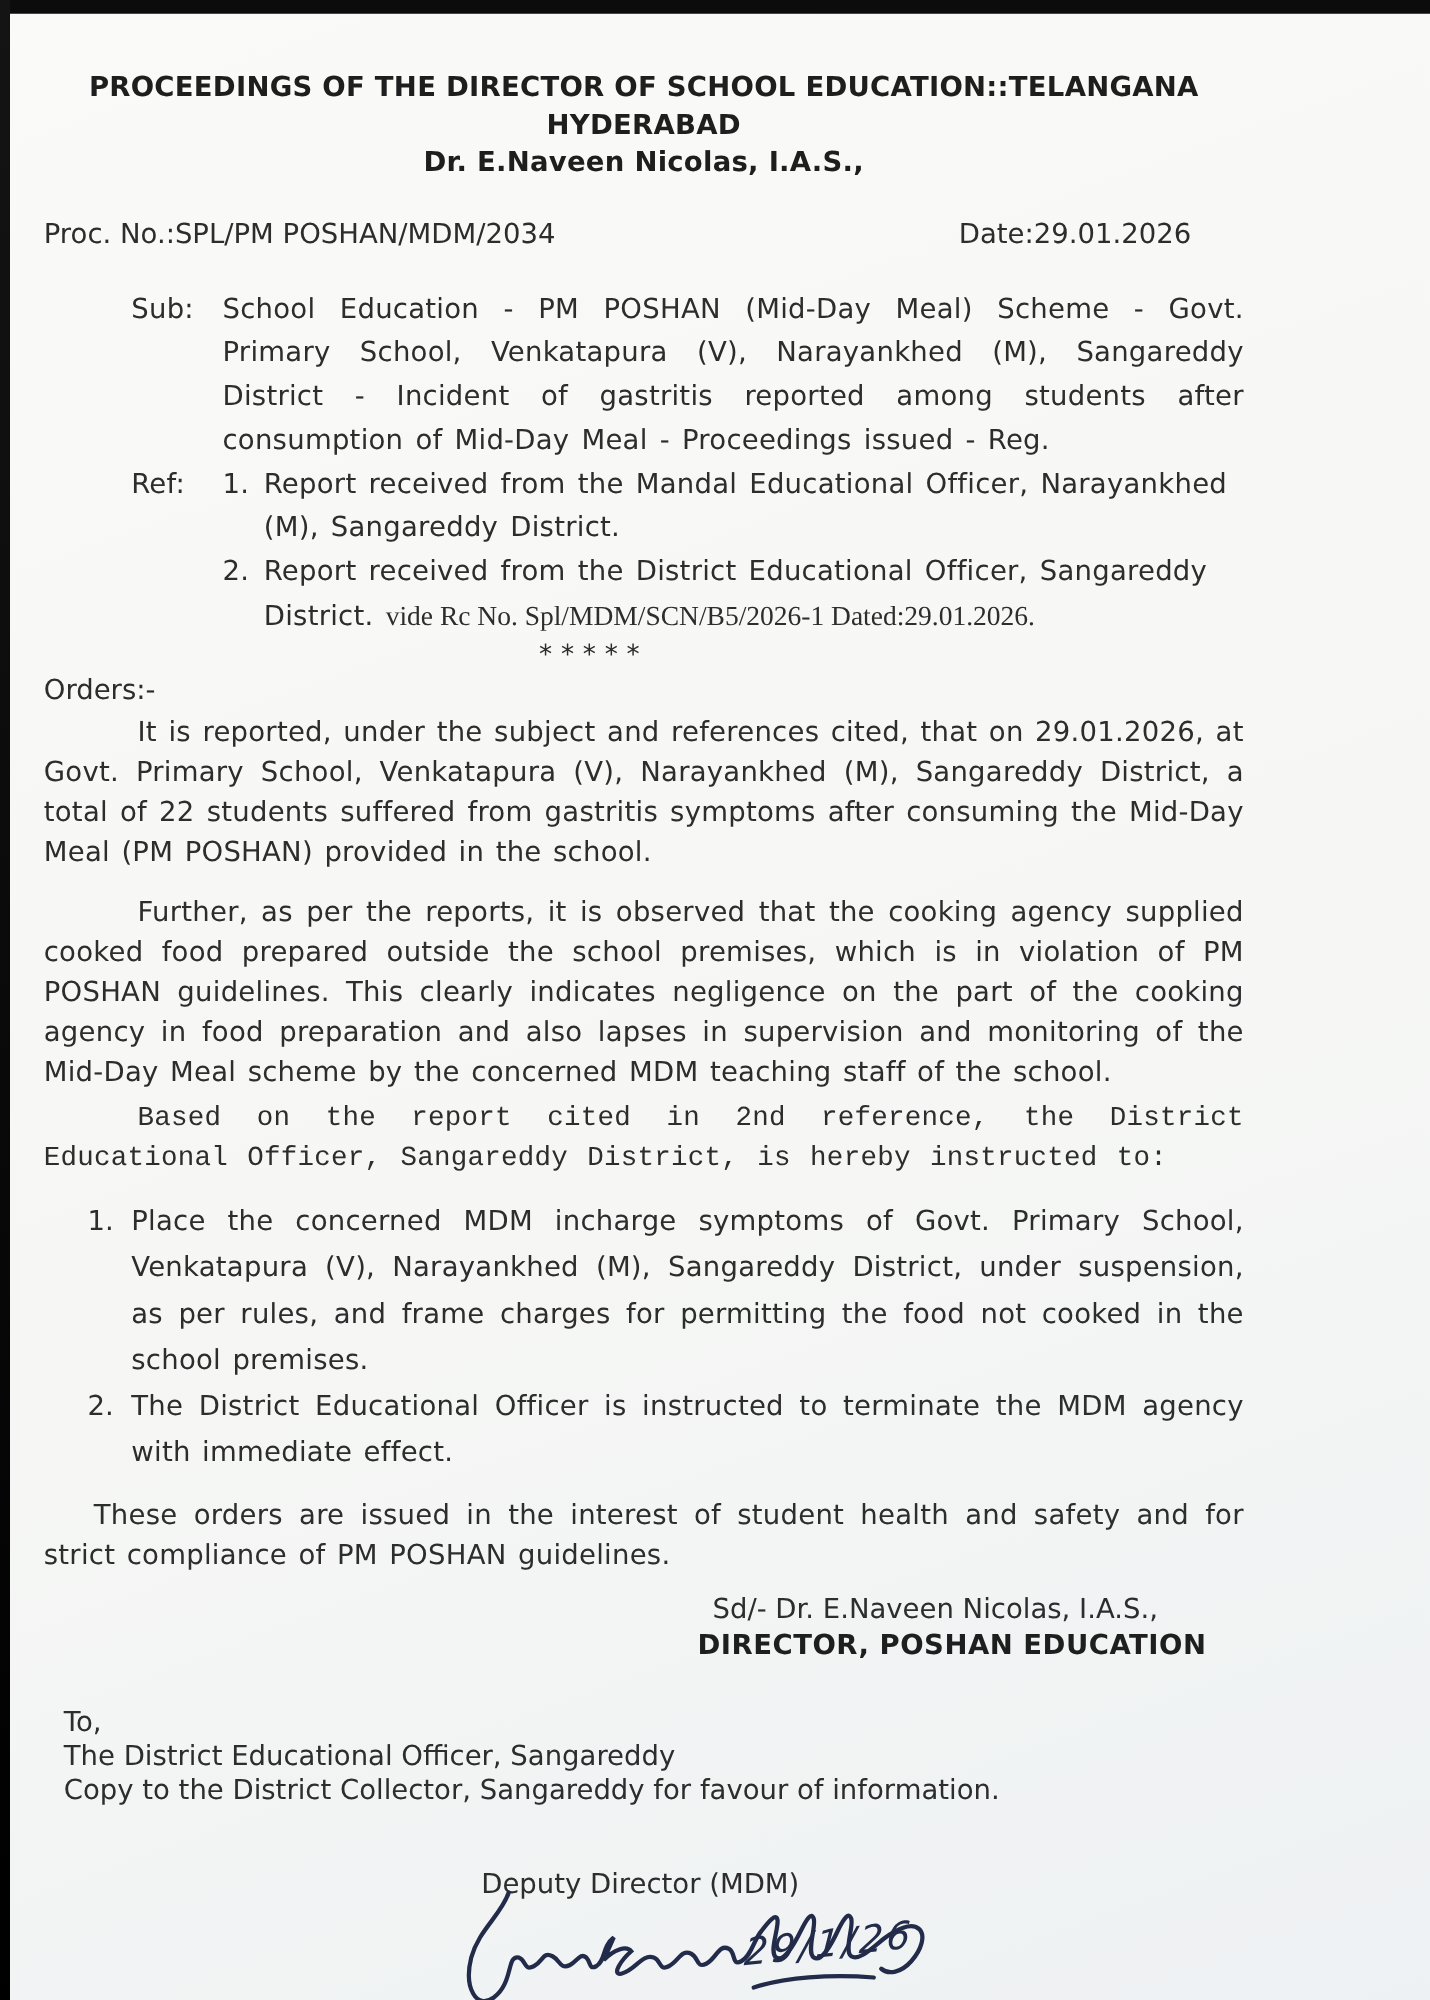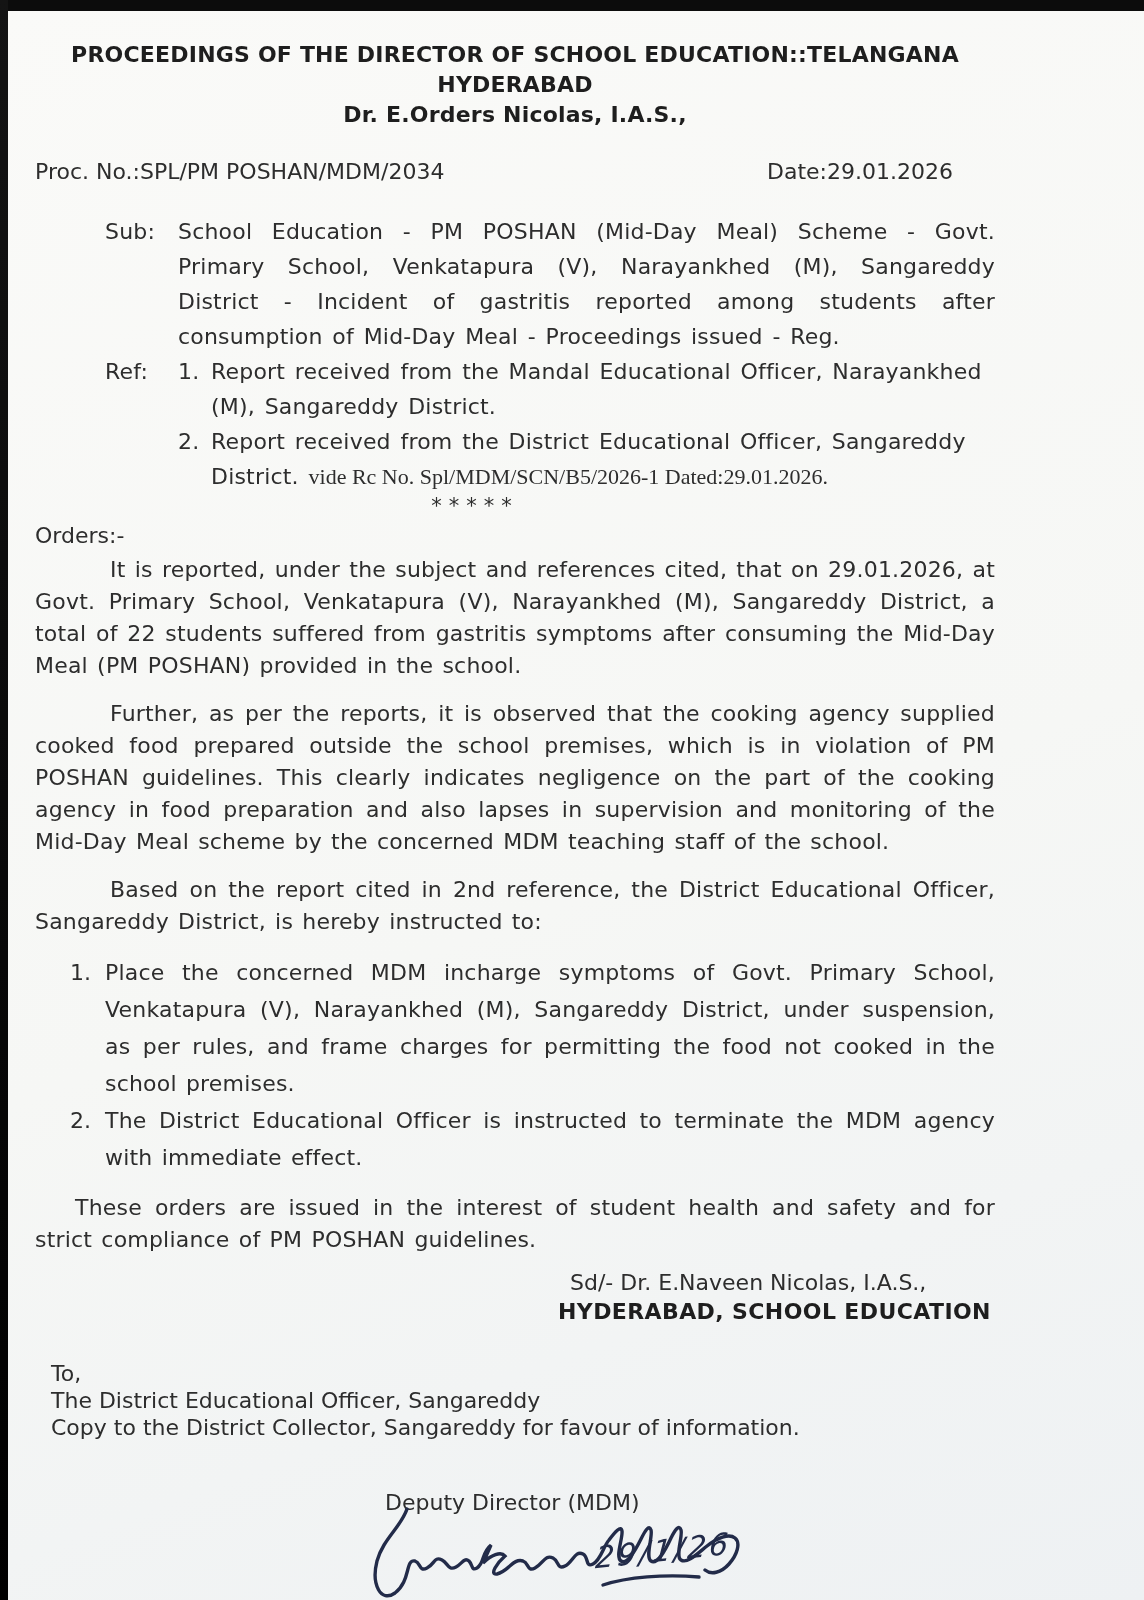"PROCEEDINGS OF THE DIRECTOR OF" .doc-header { margin-top: none -> 16px }
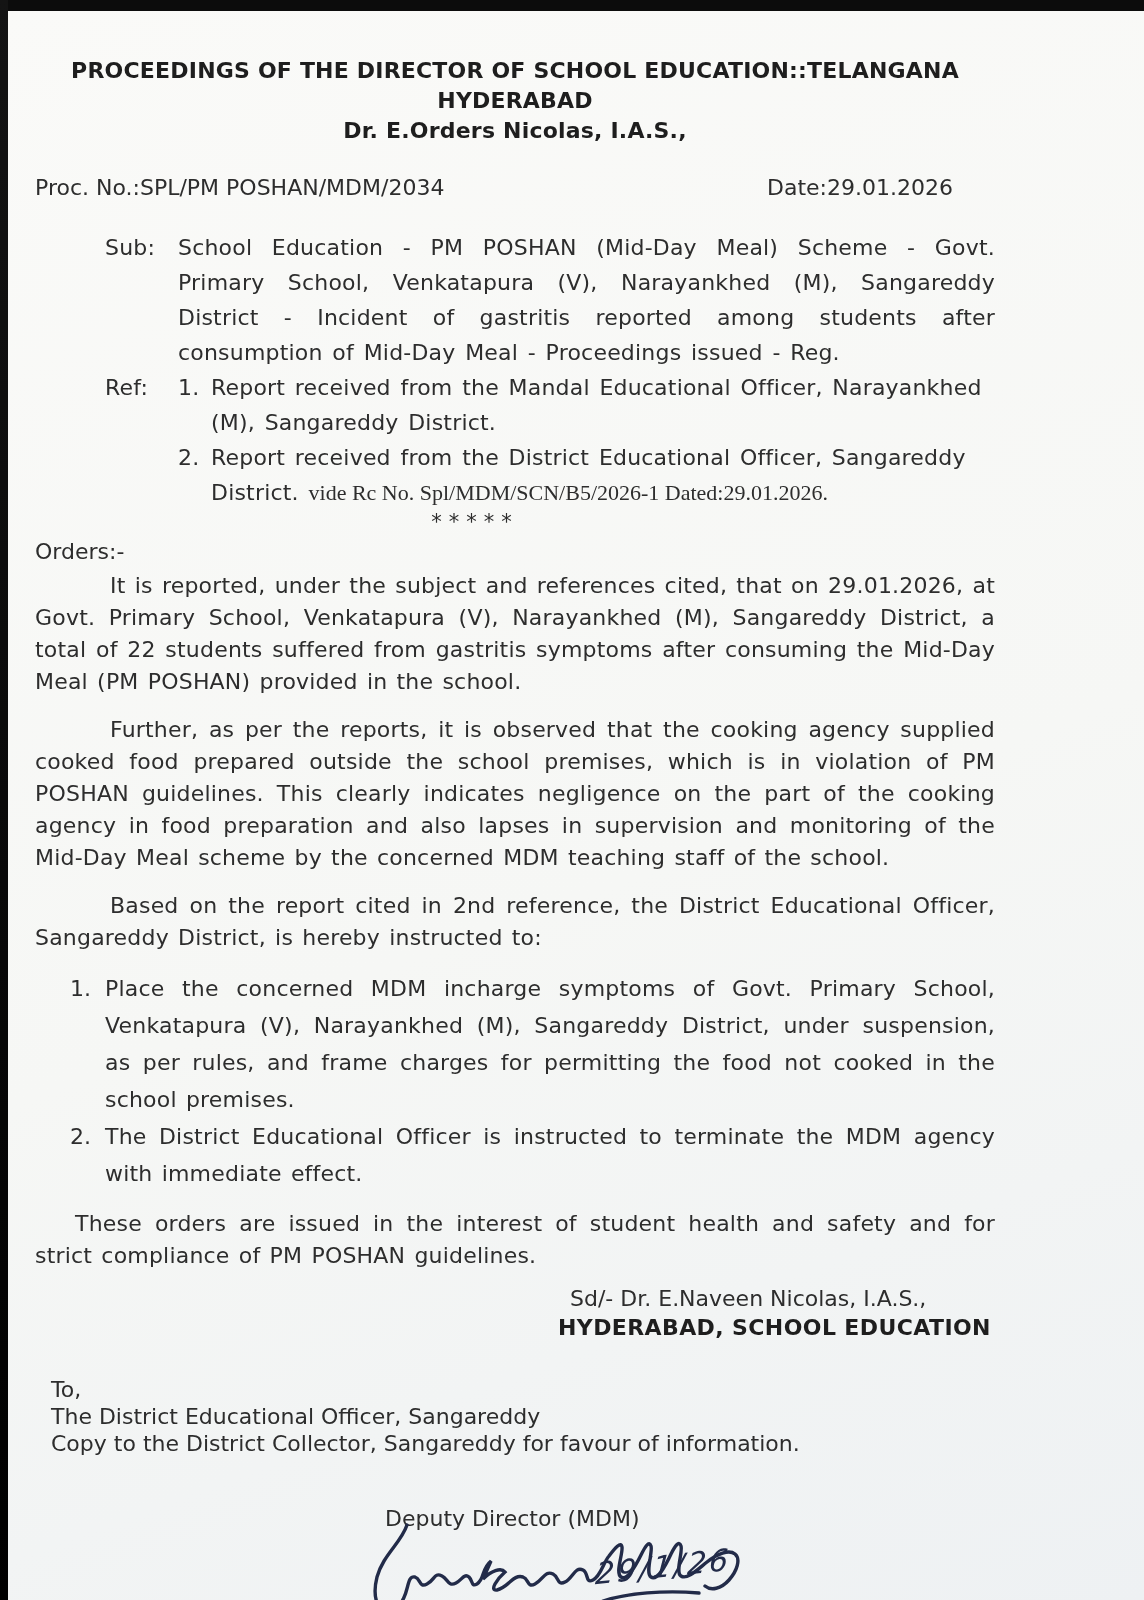"Dr. E.Orders Nicolas, I.A.S.," div { text: E.Orders -> E.Naveen }
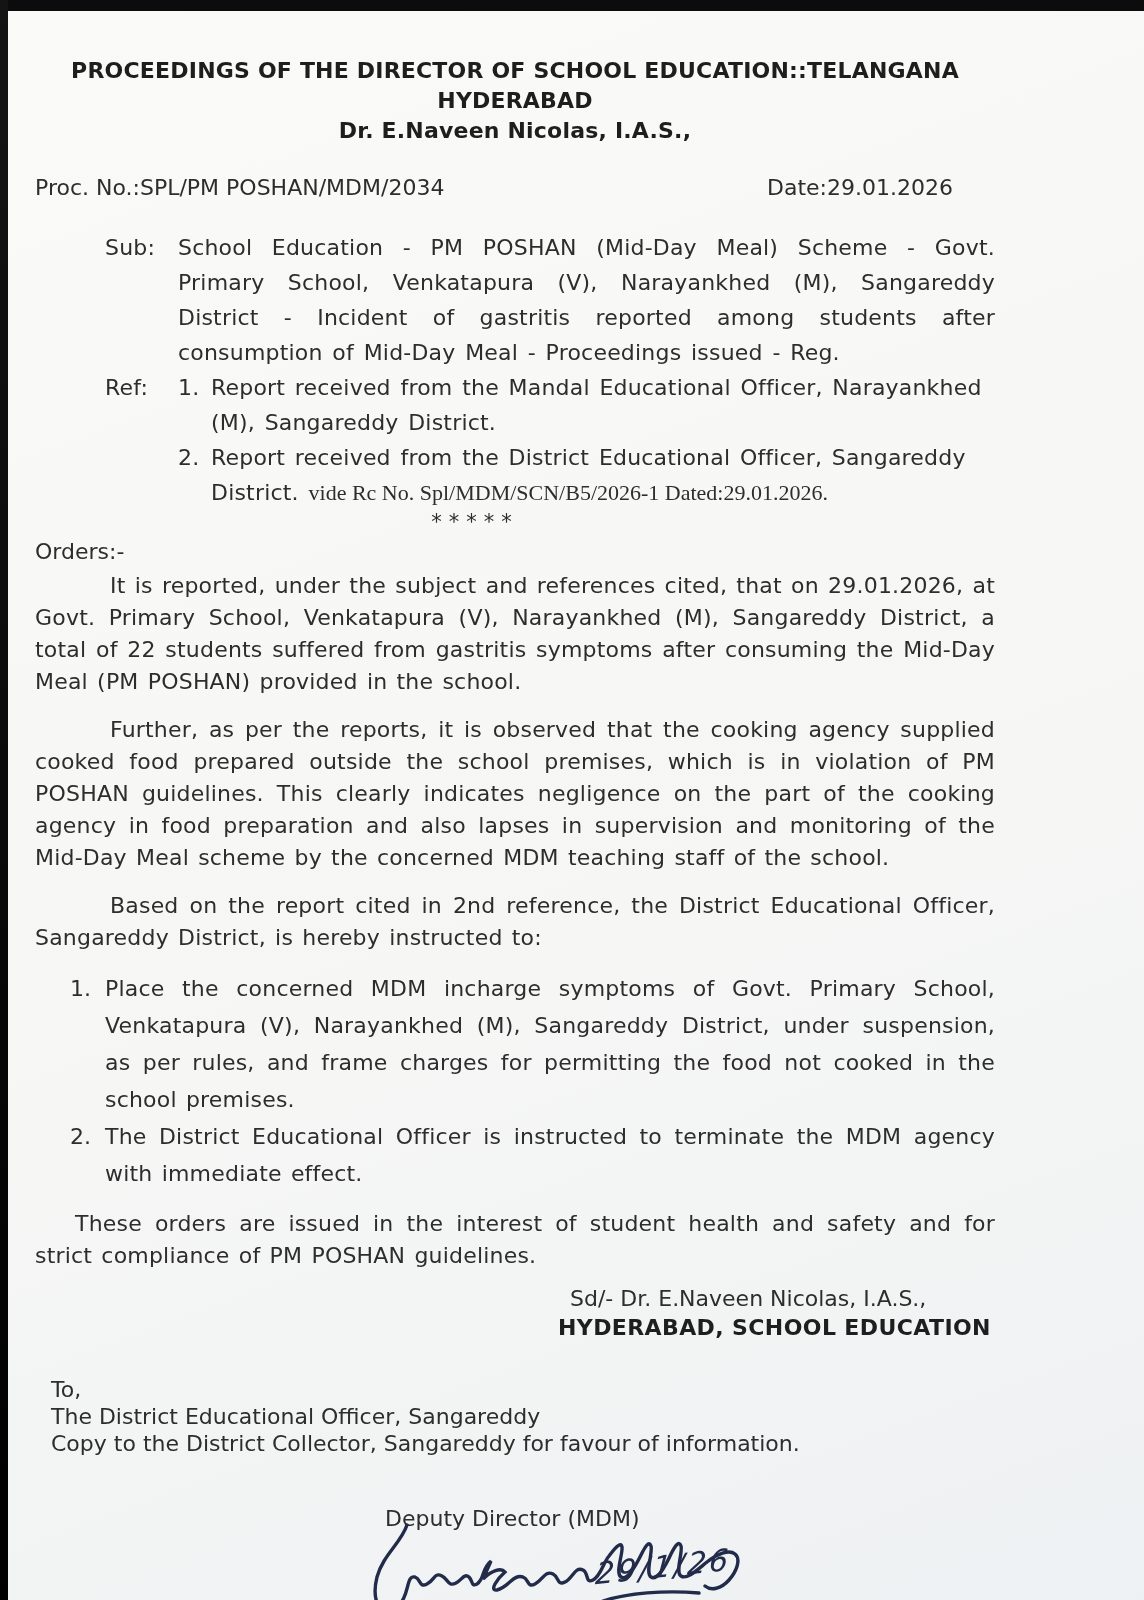"Based on the report cited" .p3 { font-family: none -> Liberation Mono, monospace; margin-top: 16px -> 4px }
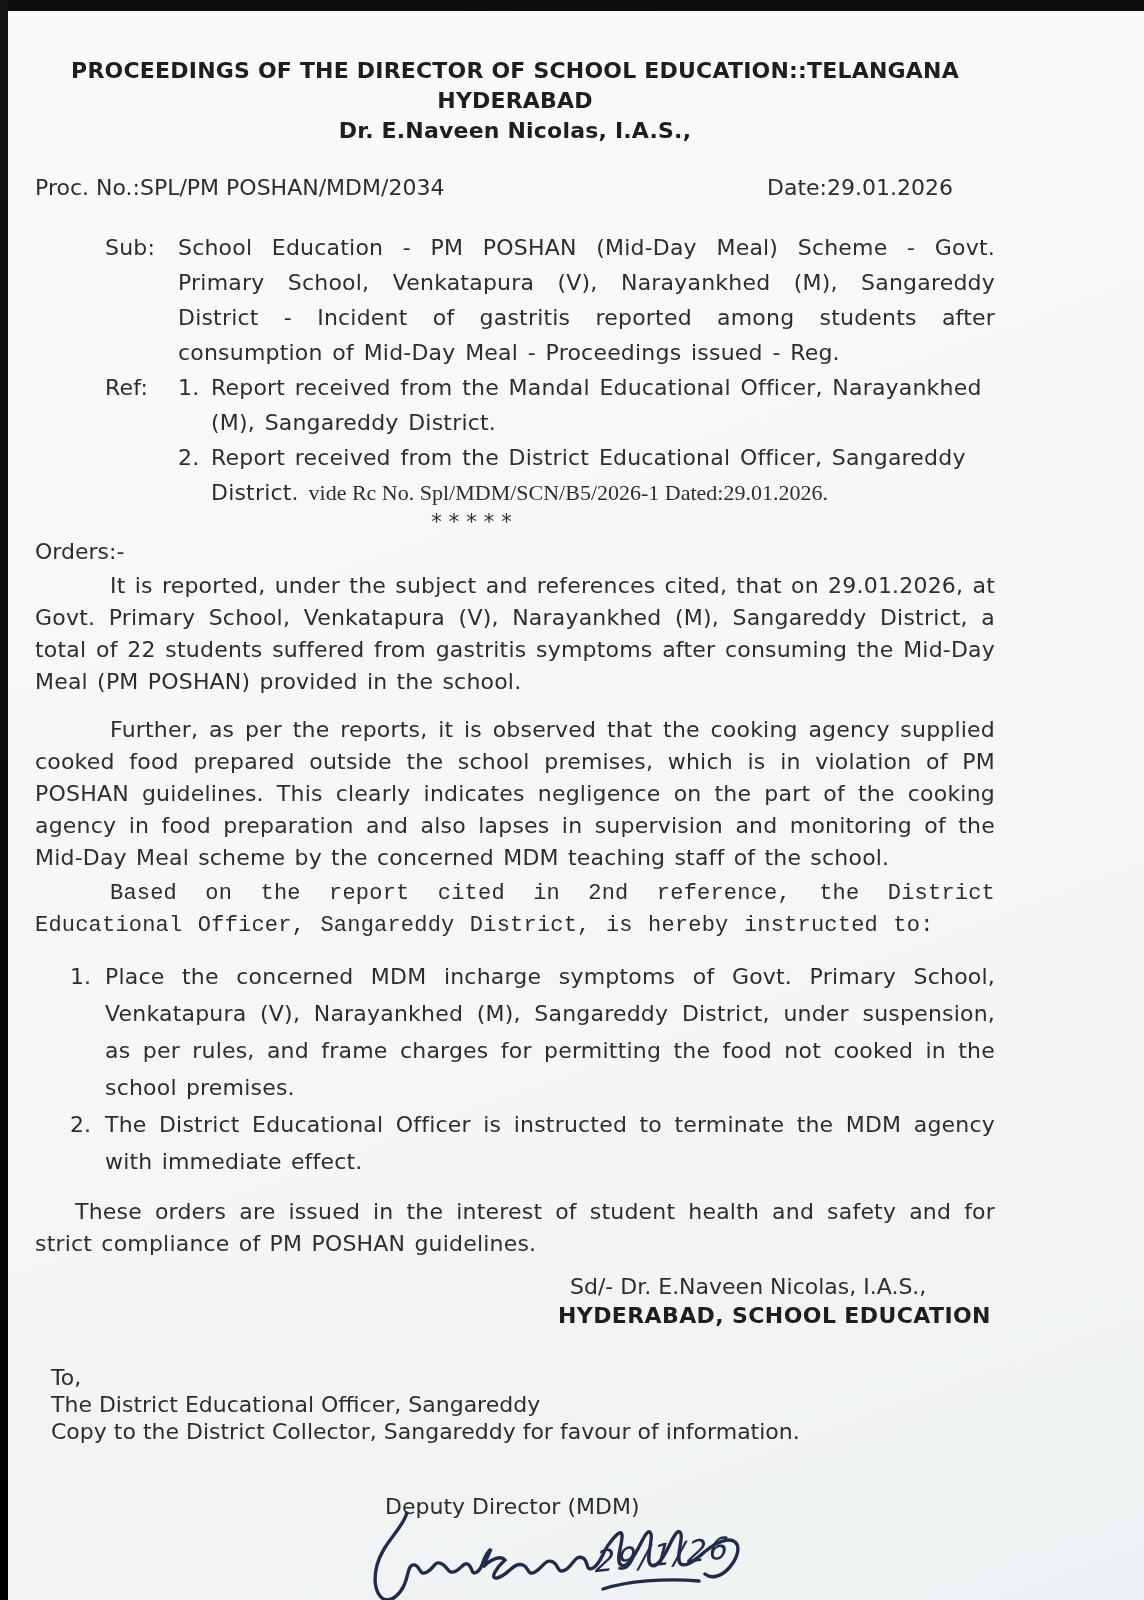"HYDERABAD, SCHOOL EDUCATION" div.sig-designation { text: HYDERABAD, SCHOOL -> DIRECTOR, POSHAN }
